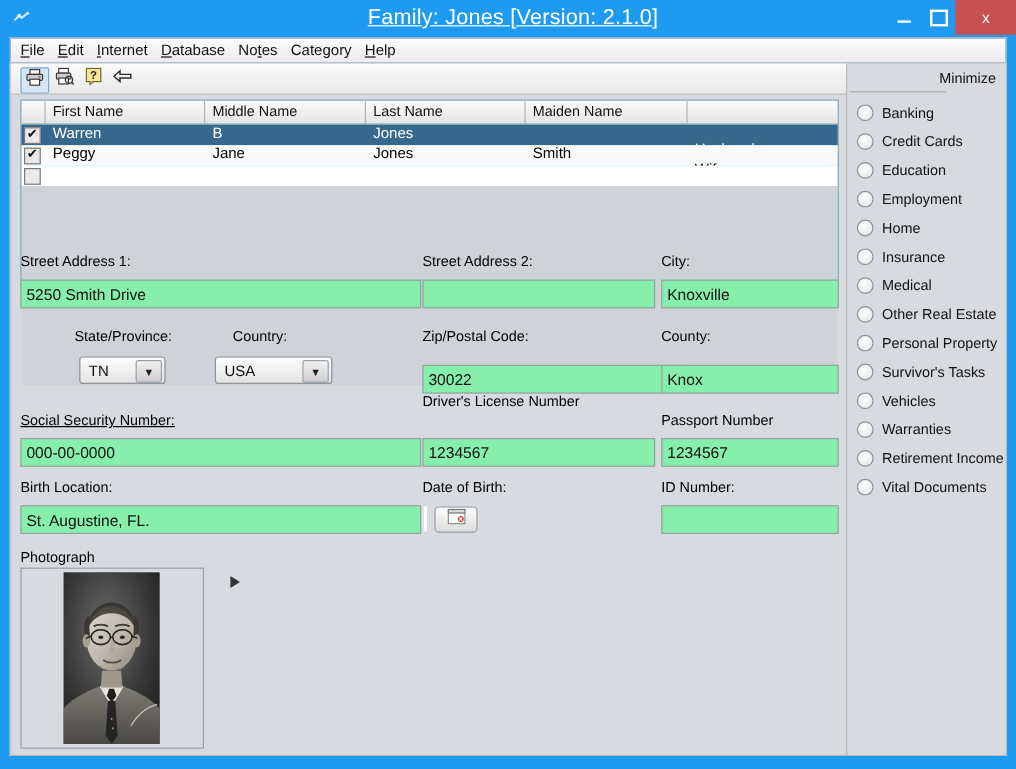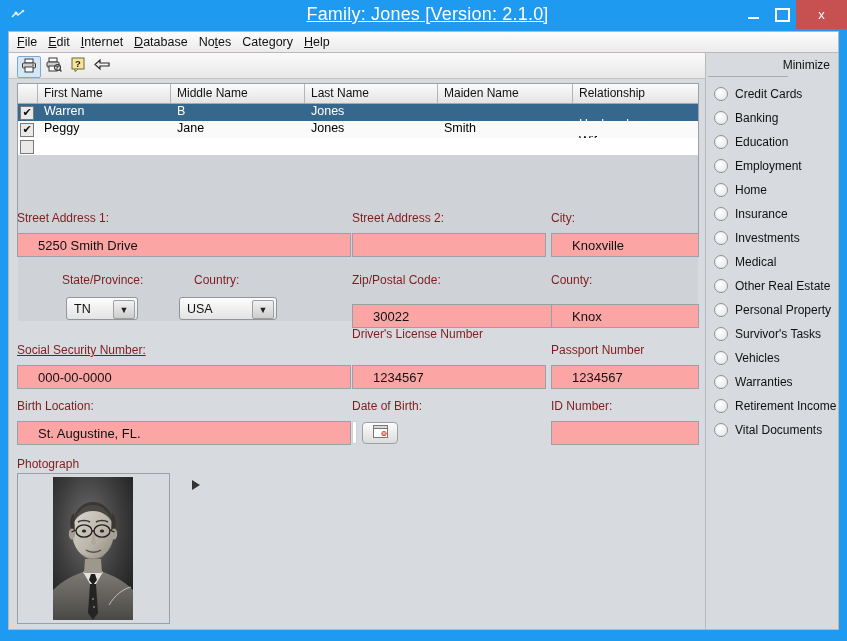"Relationship" div.gh { html: <div>Relationship</div> -> none }
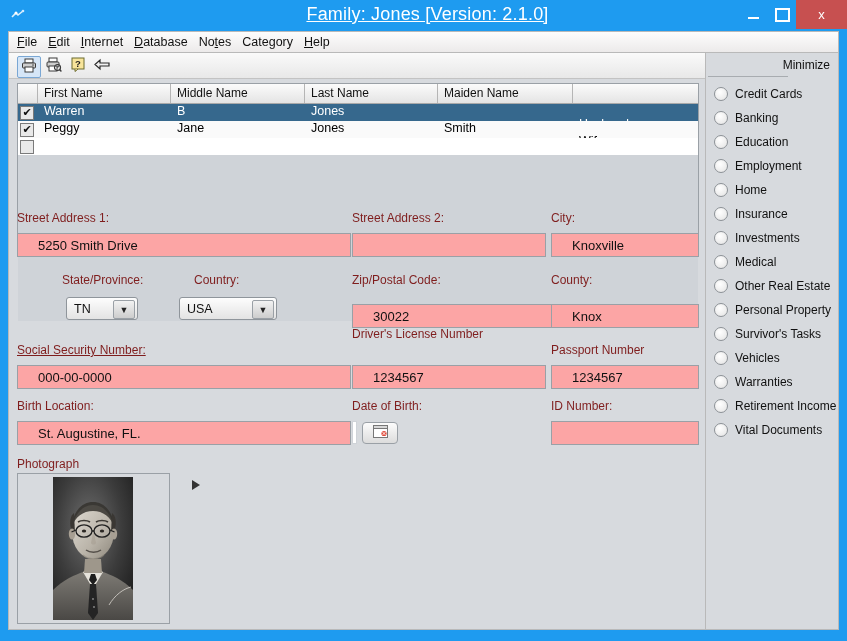"Credit Cards" div.side-item { order: before "Banking" -> after "Banking" }
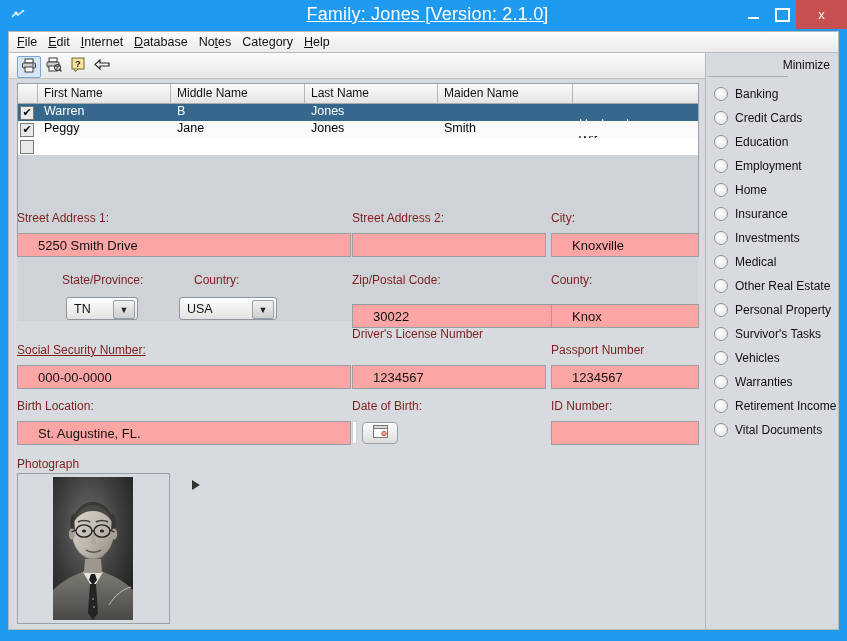"Street Address 1:" .lbl { color: #7f1d1d -> #000000 }
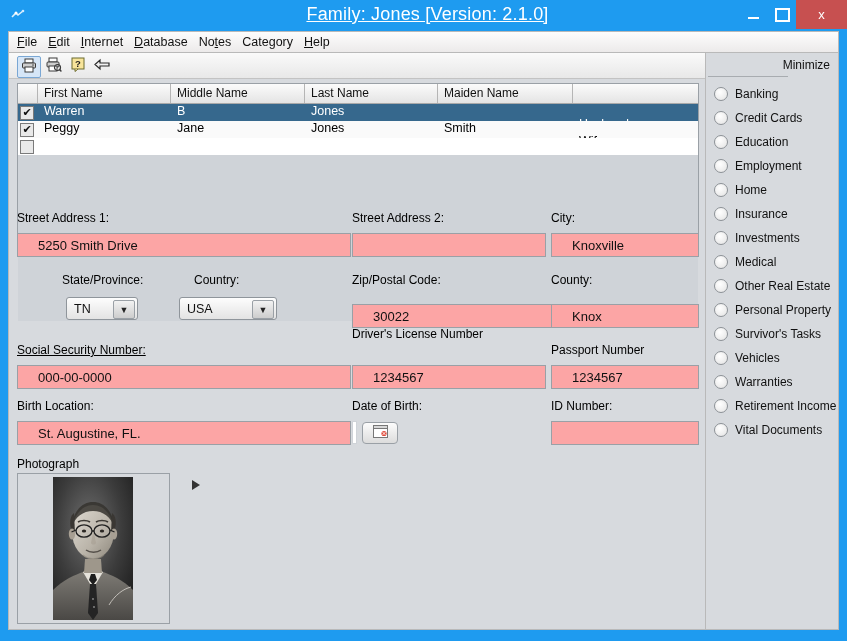"5250 Smith Drive" .inp { background: #fca5a5 -> #86efac; padding: 2px 20px -> 2px 4px }
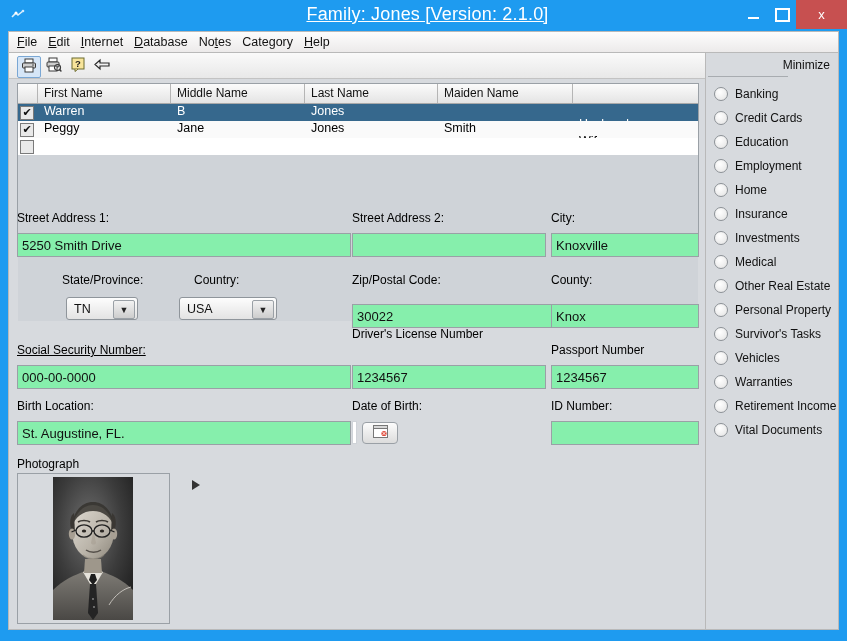"Investments" div.side-item { html: <div> <span></span> <span>Investments</span> </div> -> none }
